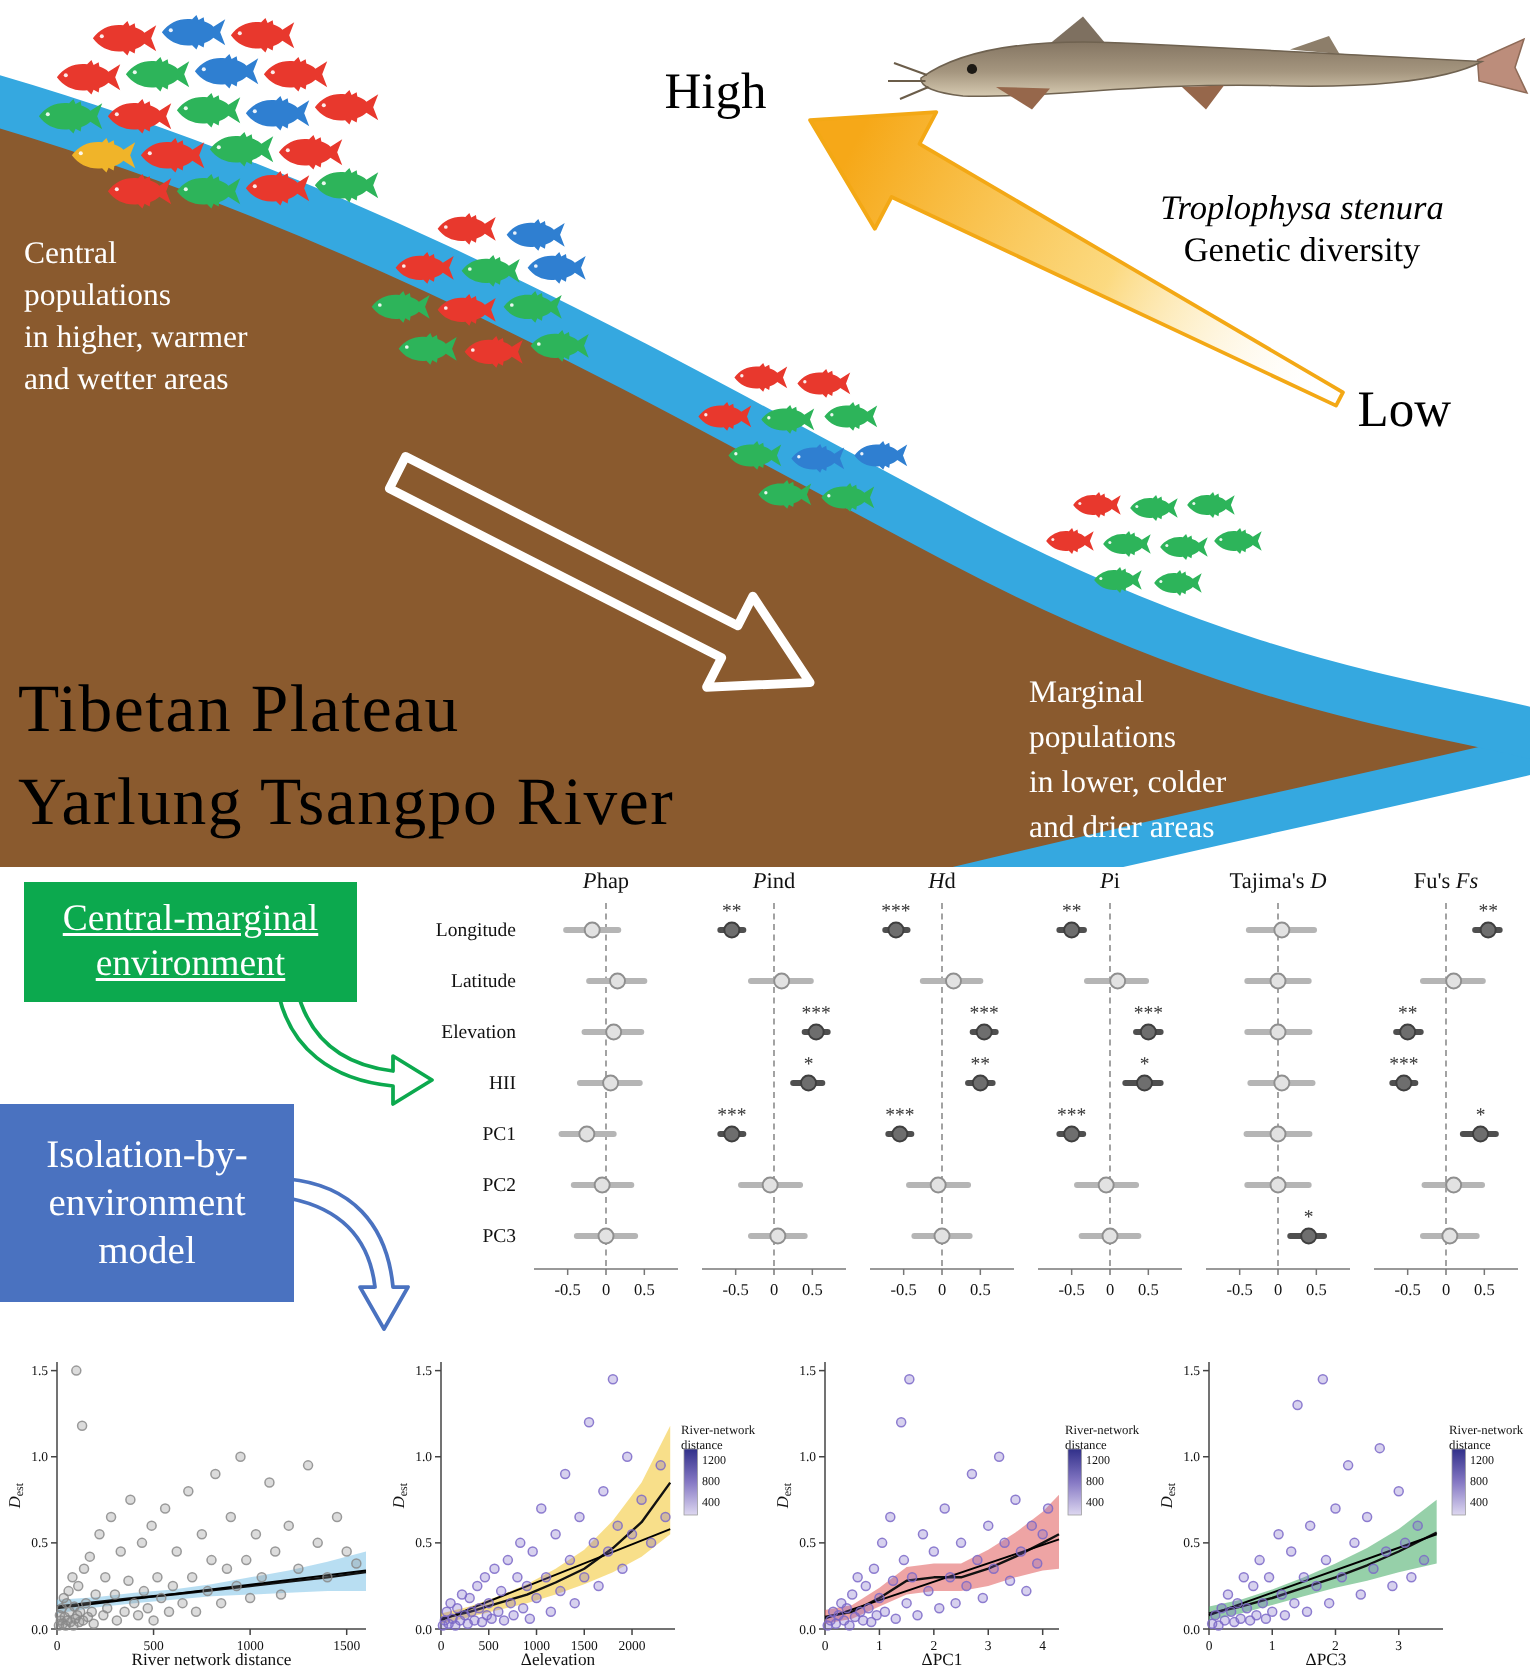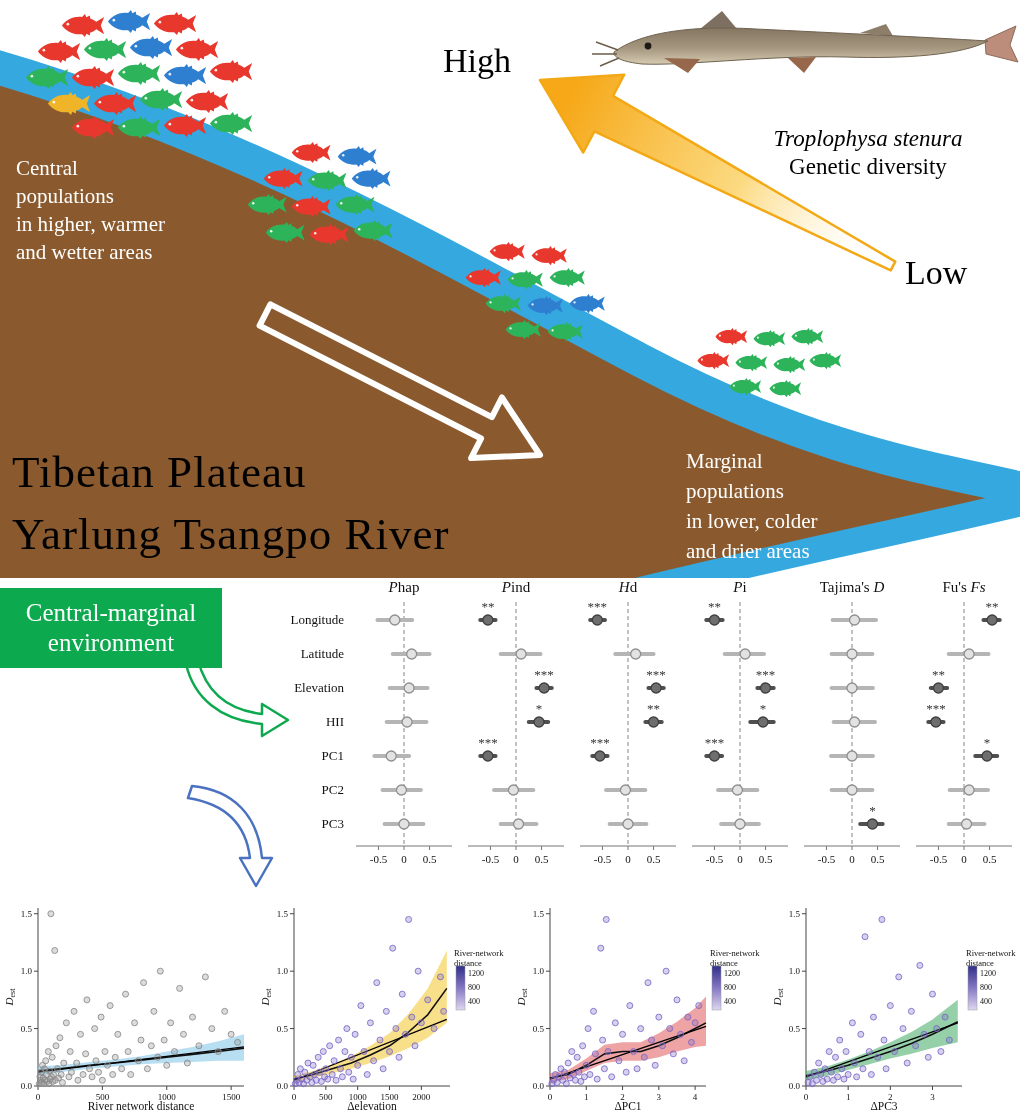"Central-marginal" div.box { left: 0px -> 16px; text-decoration: none -> underline }
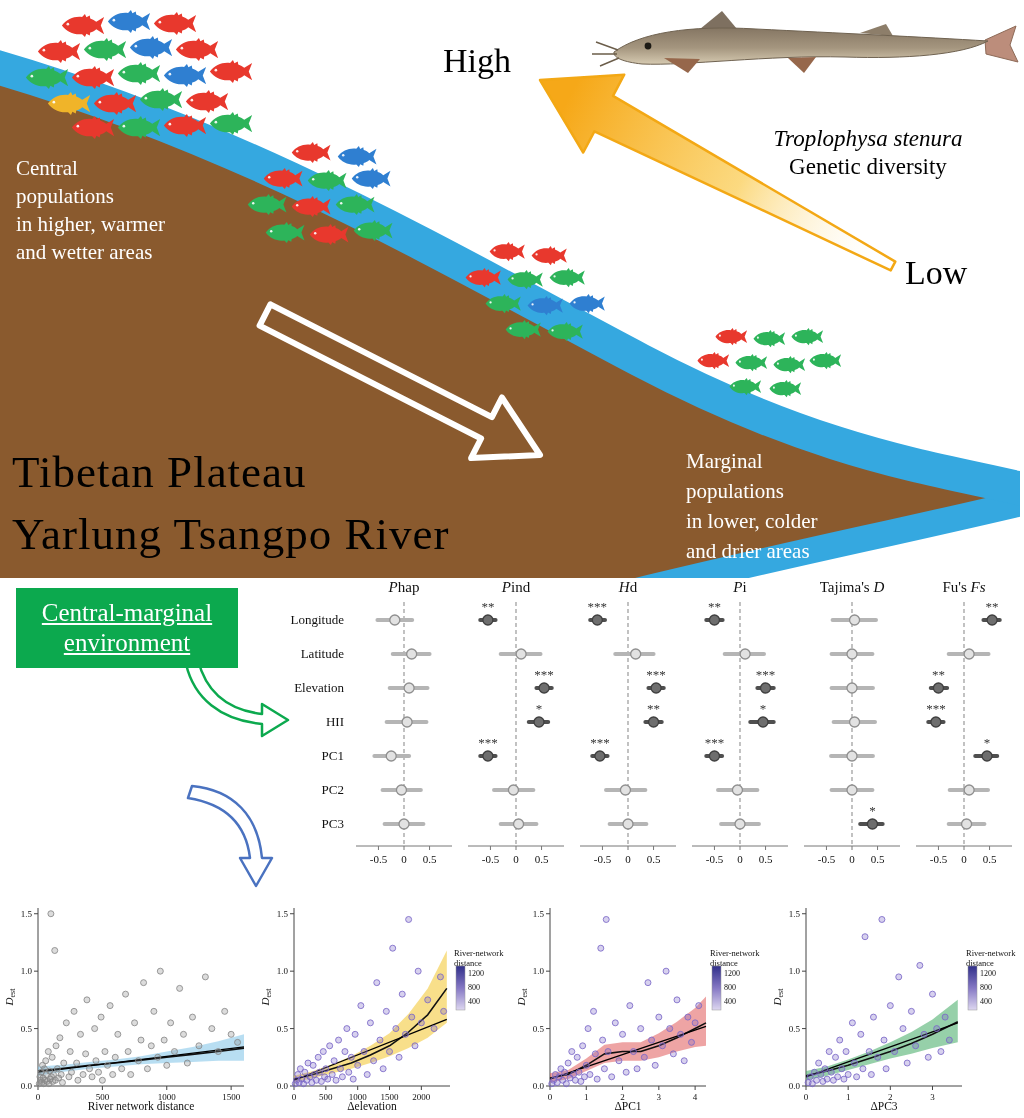"Isolation-by-" div.box { html: none -> <div> <div>Isolation-by-</div> <div>environment</div> <div>model</div> </div> }
